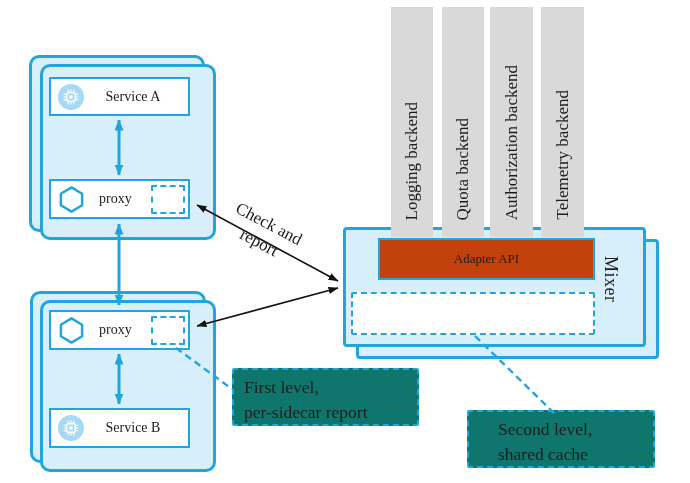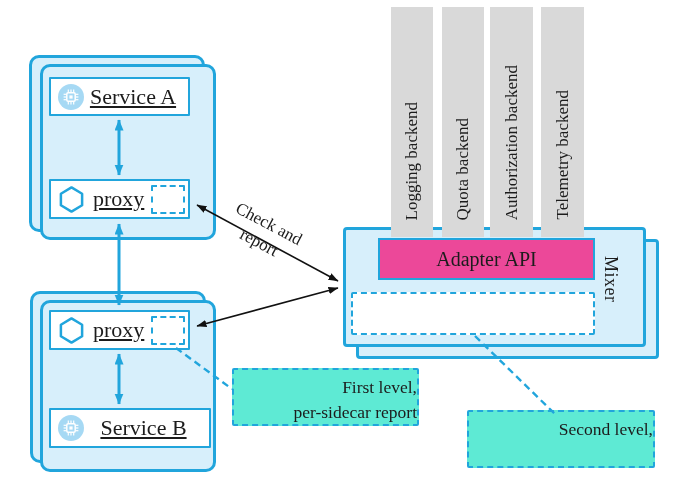"Service A" .node .lbl { font-size: 22px -> 14px; text-decoration: underline -> none }
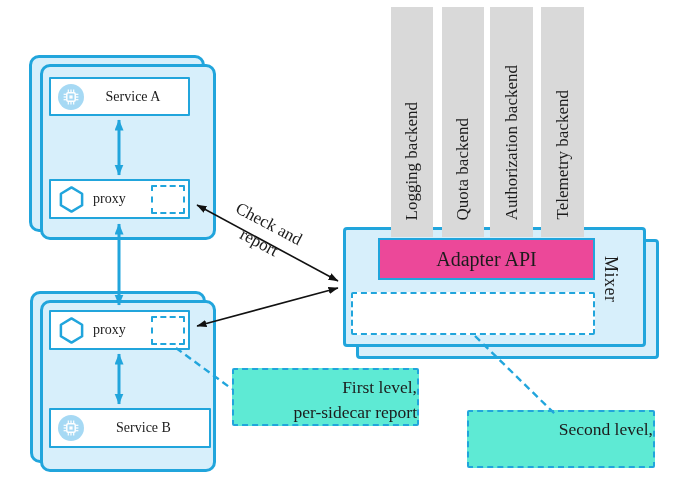"proxy" .proxy .lbl { margin-left: 8px -> 14px }
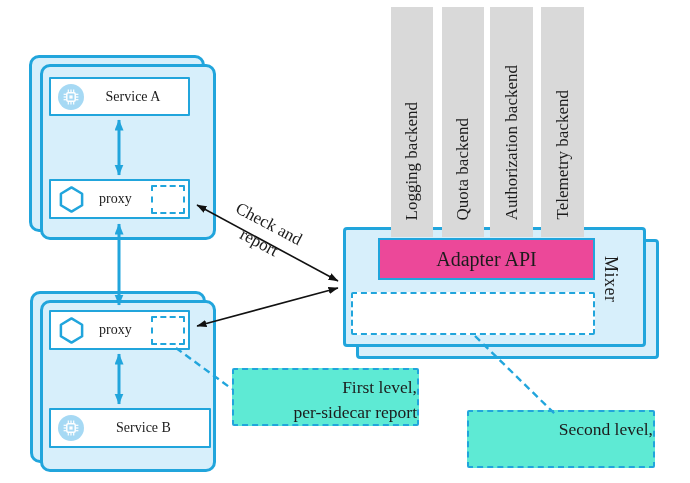"Adapter API" .adapter { background: #ec4899 -> #c2410c; font-size: 20px -> 13px }
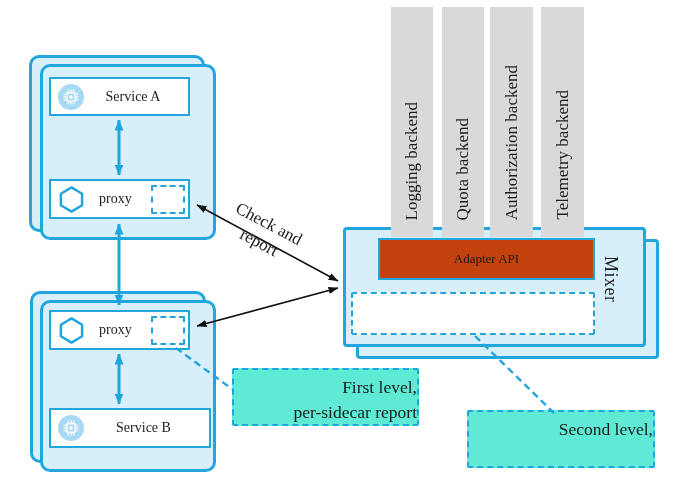"First level," .note { background: #5eead4 -> #0f766e; text-align: right -> none }
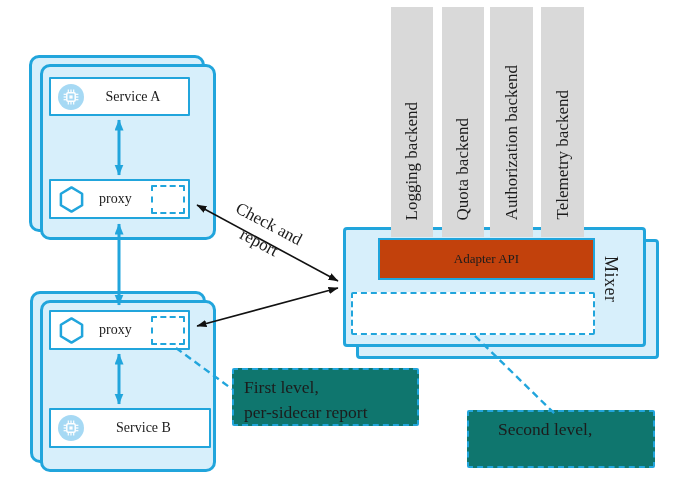"Service B" div.node { width: 162px -> 141px }
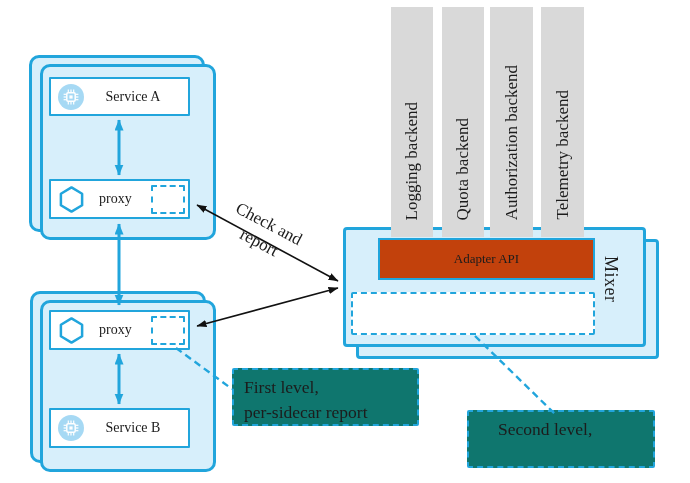"shared cache" div { html: none -> <div>shared cache</div> }
